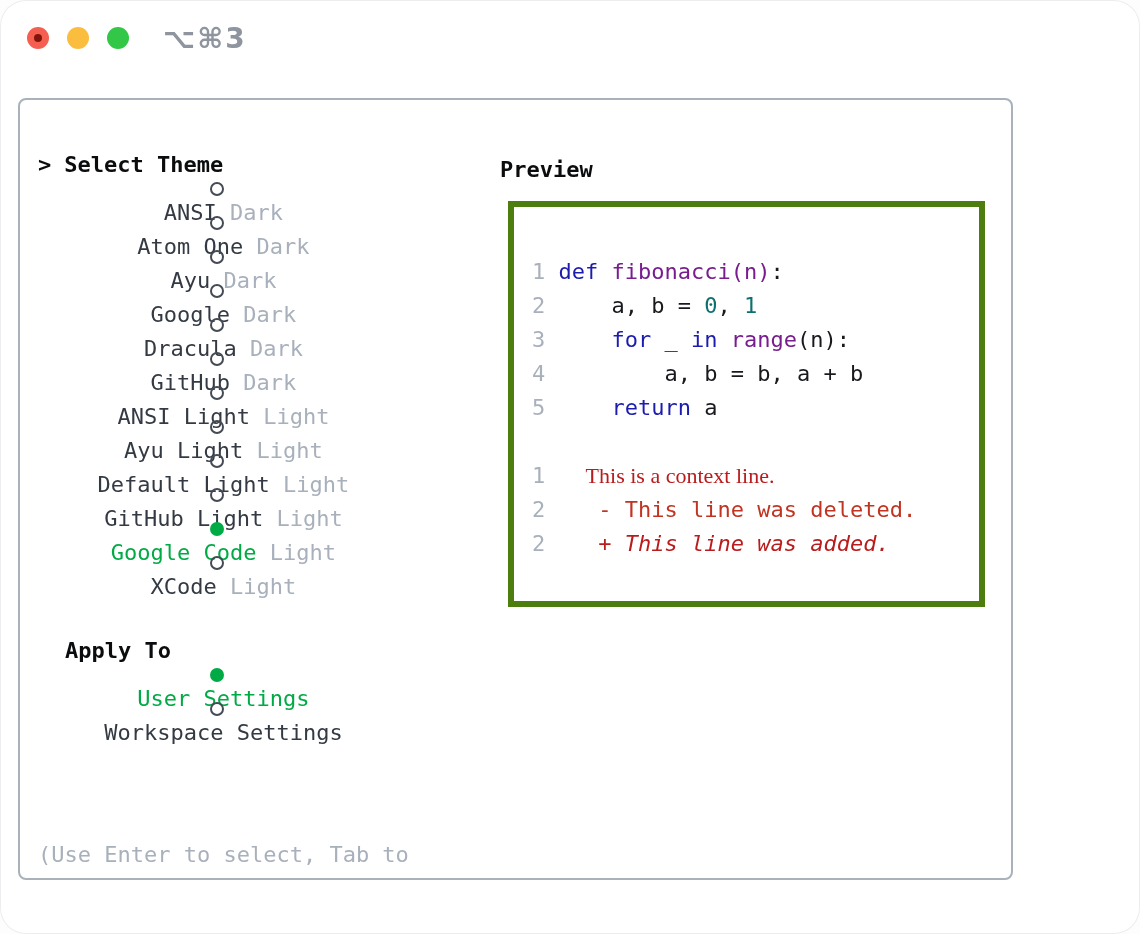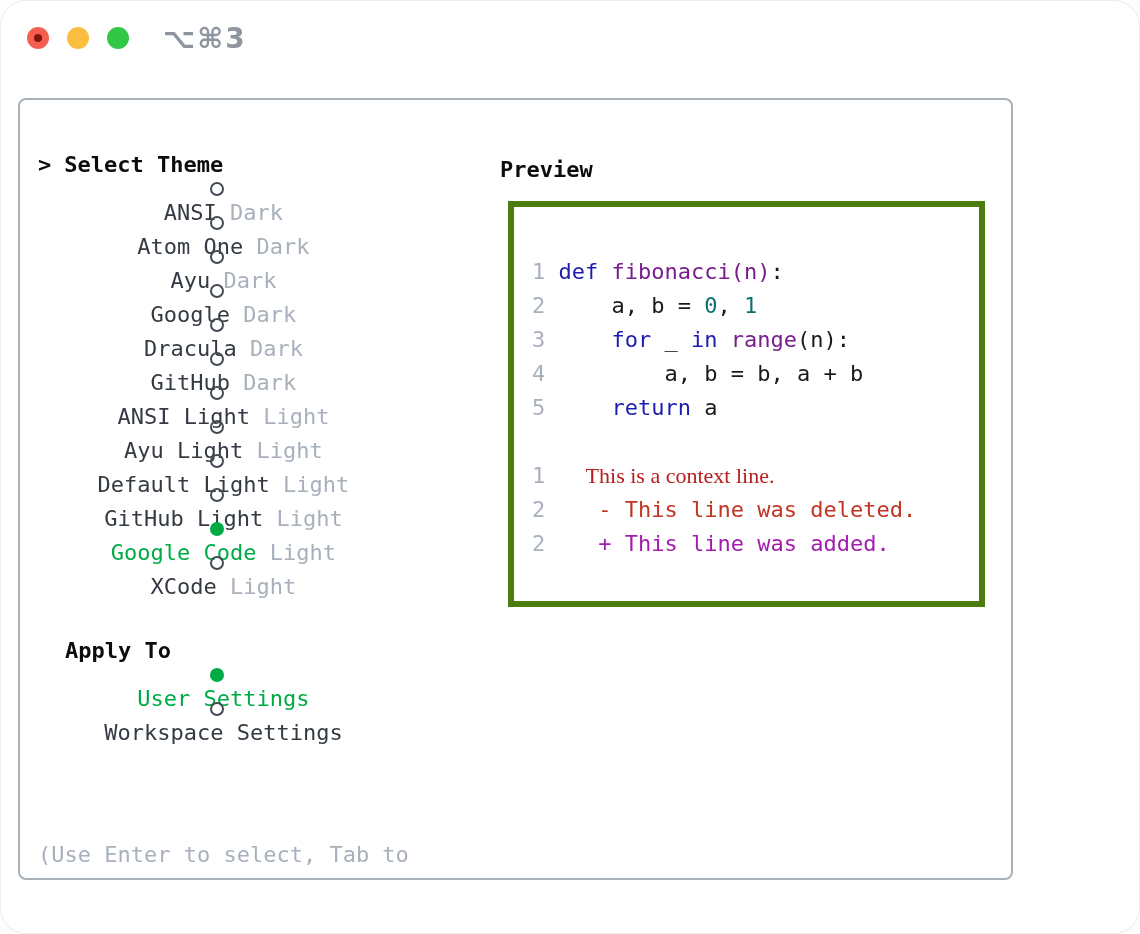"+ This line was added." .add { color: #a21caf -> #b91c1c; font-style: none -> italic }
